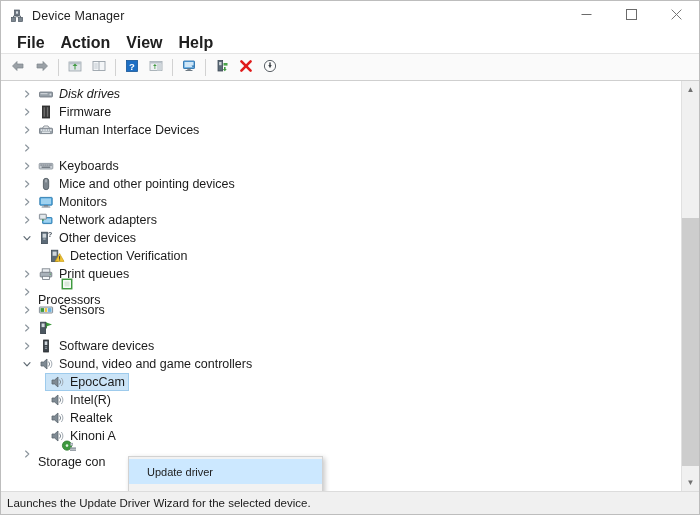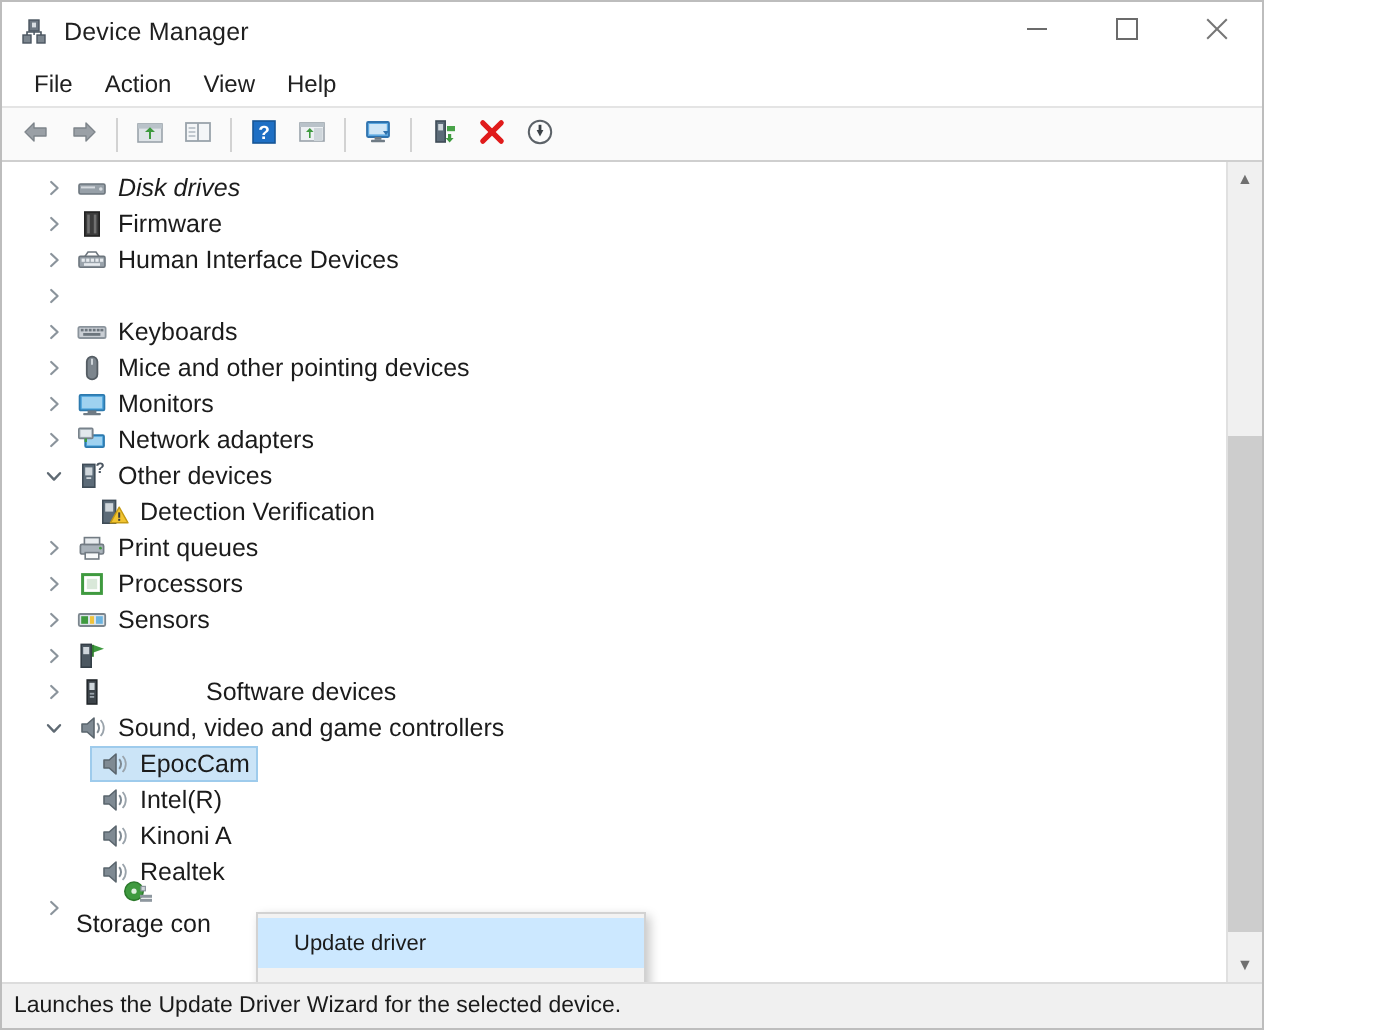"Device Manager" #app { width: 632px -> 700px }
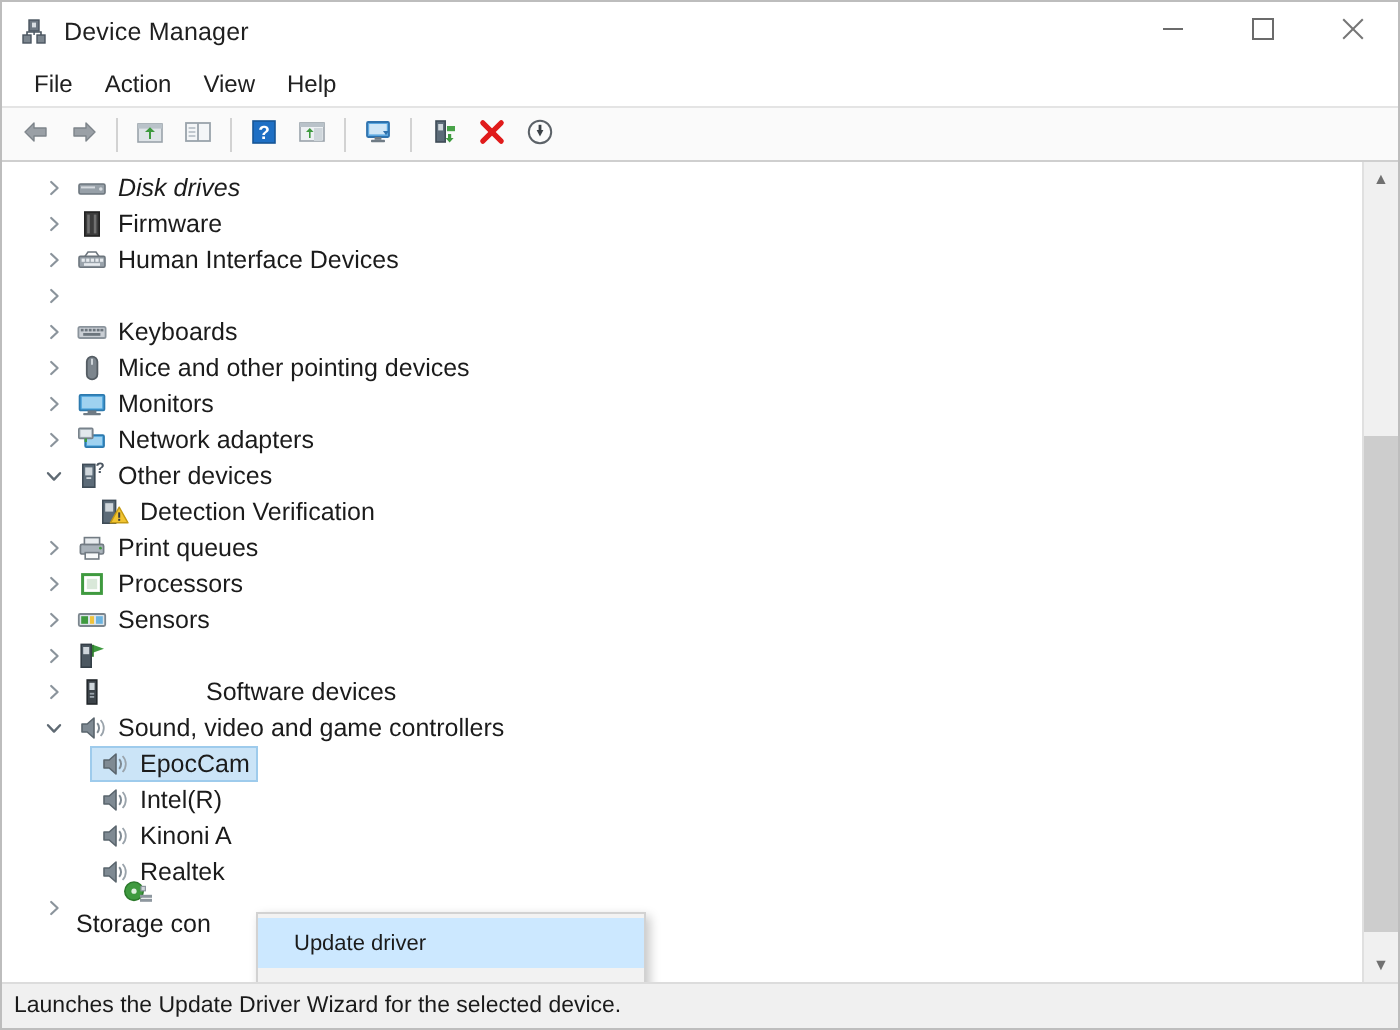"File" .menu-item { font-size: 12px -> 16px; font-weight: none -> bold }
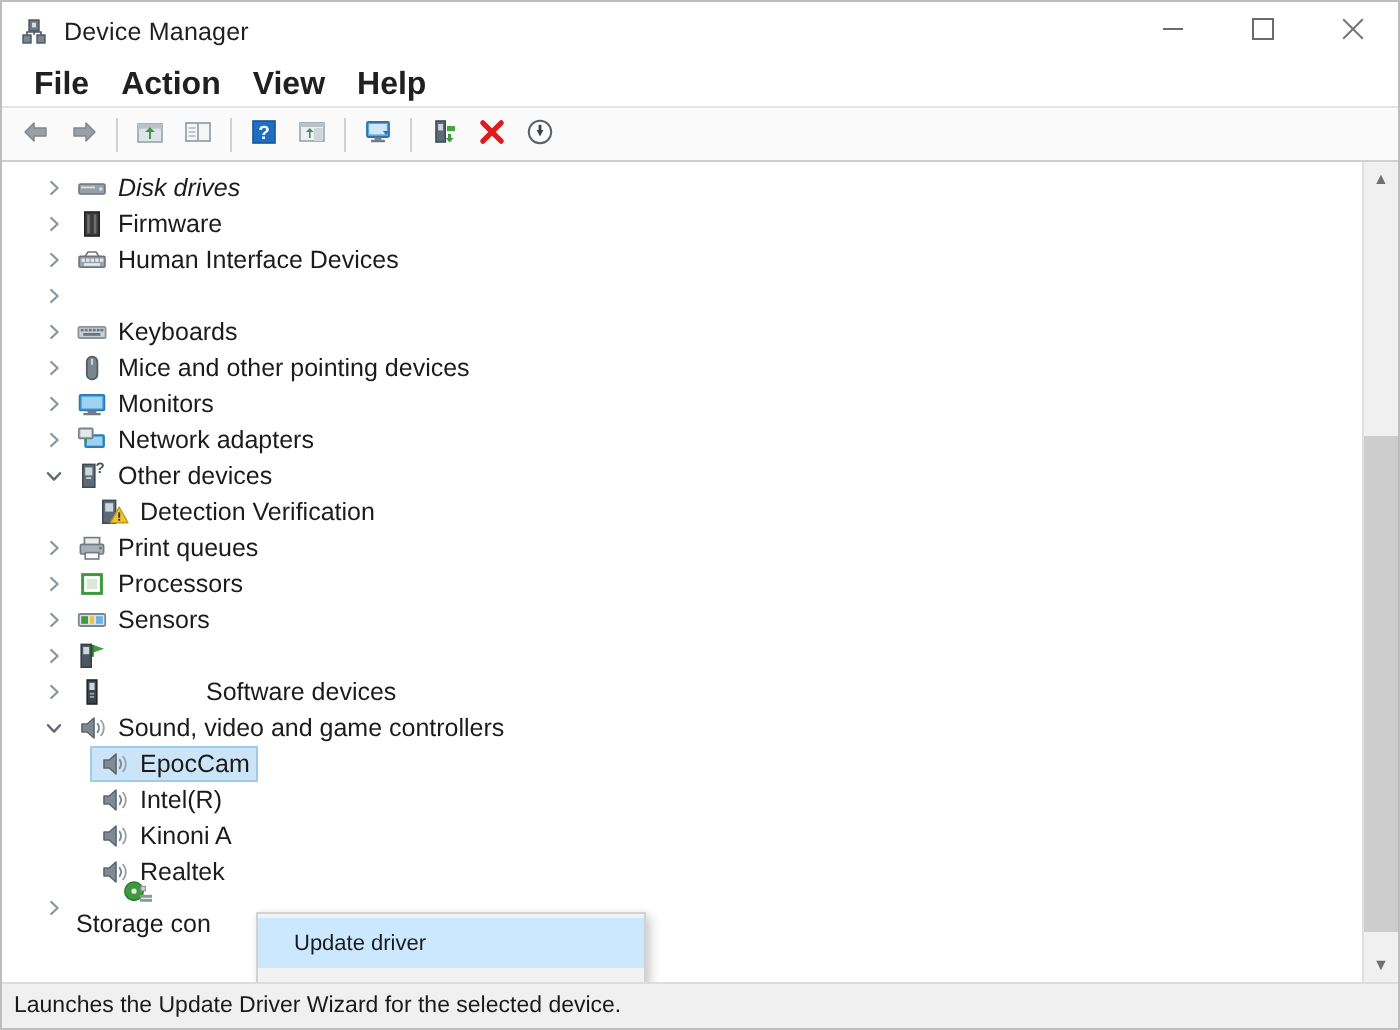"Processors" span.sel { flex-direction: none -> column }
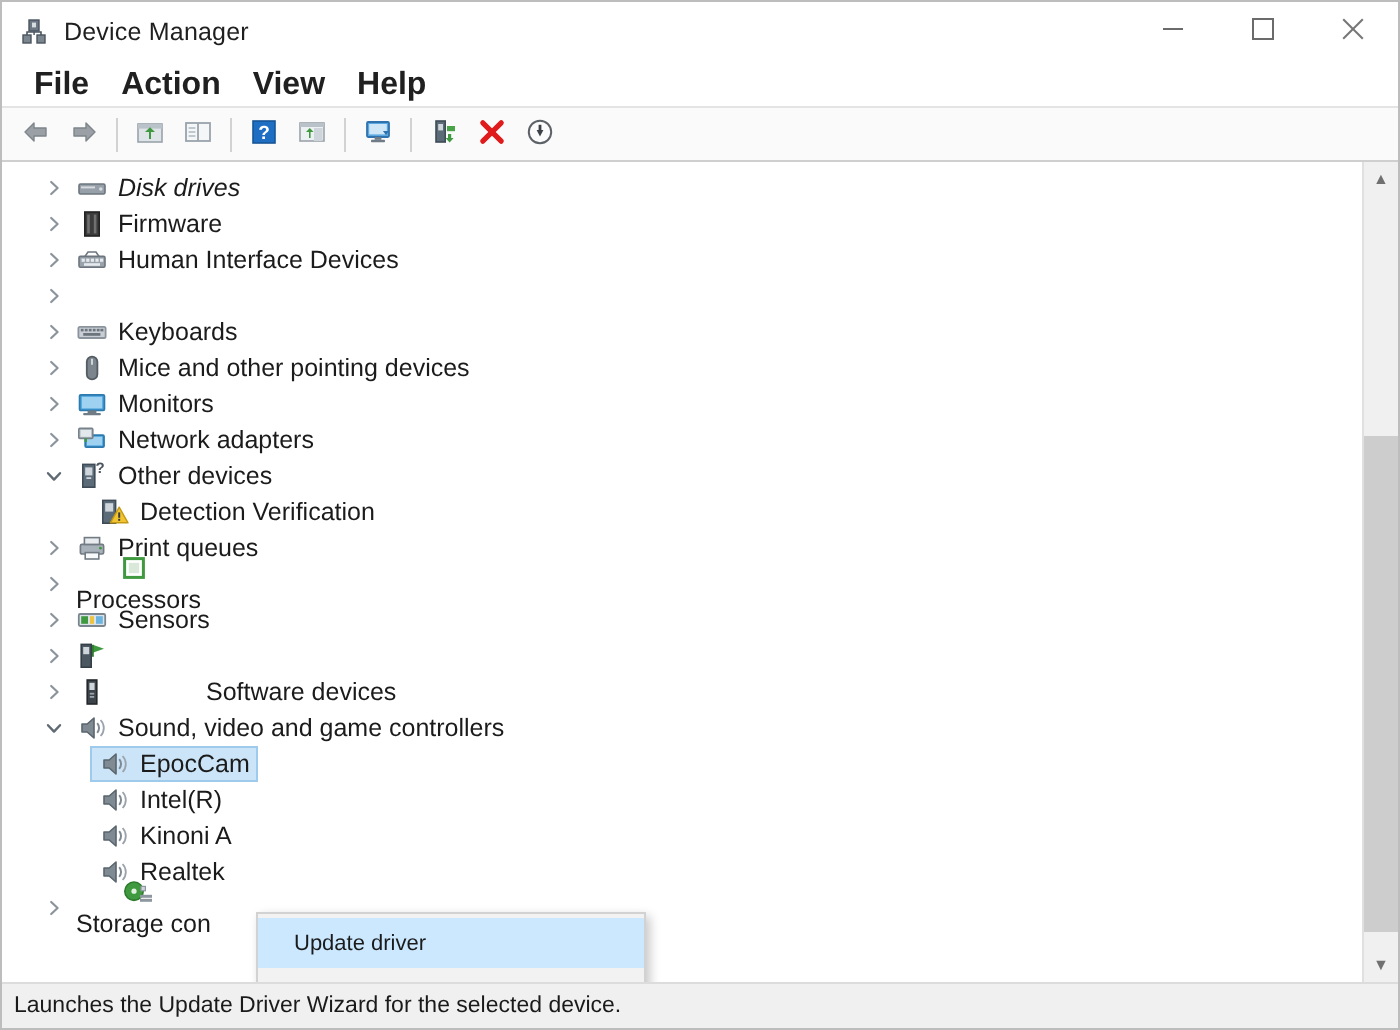"Software devices" span.sel { gap: 44px -> none }
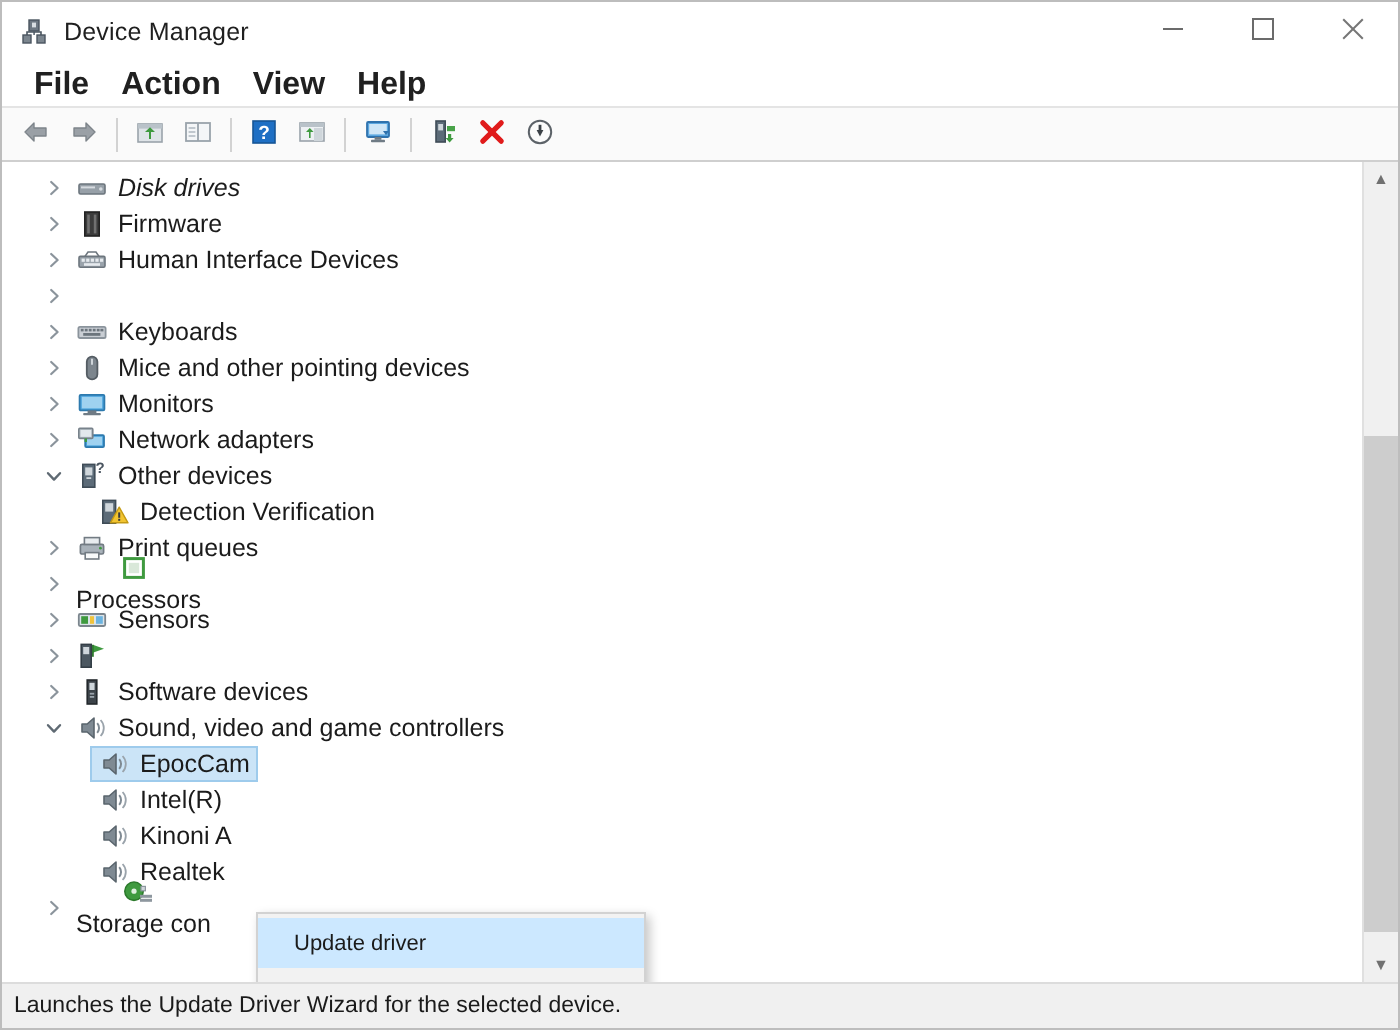"Kinoni A" div.row { order: before "Realtek" -> after "Realtek" }
